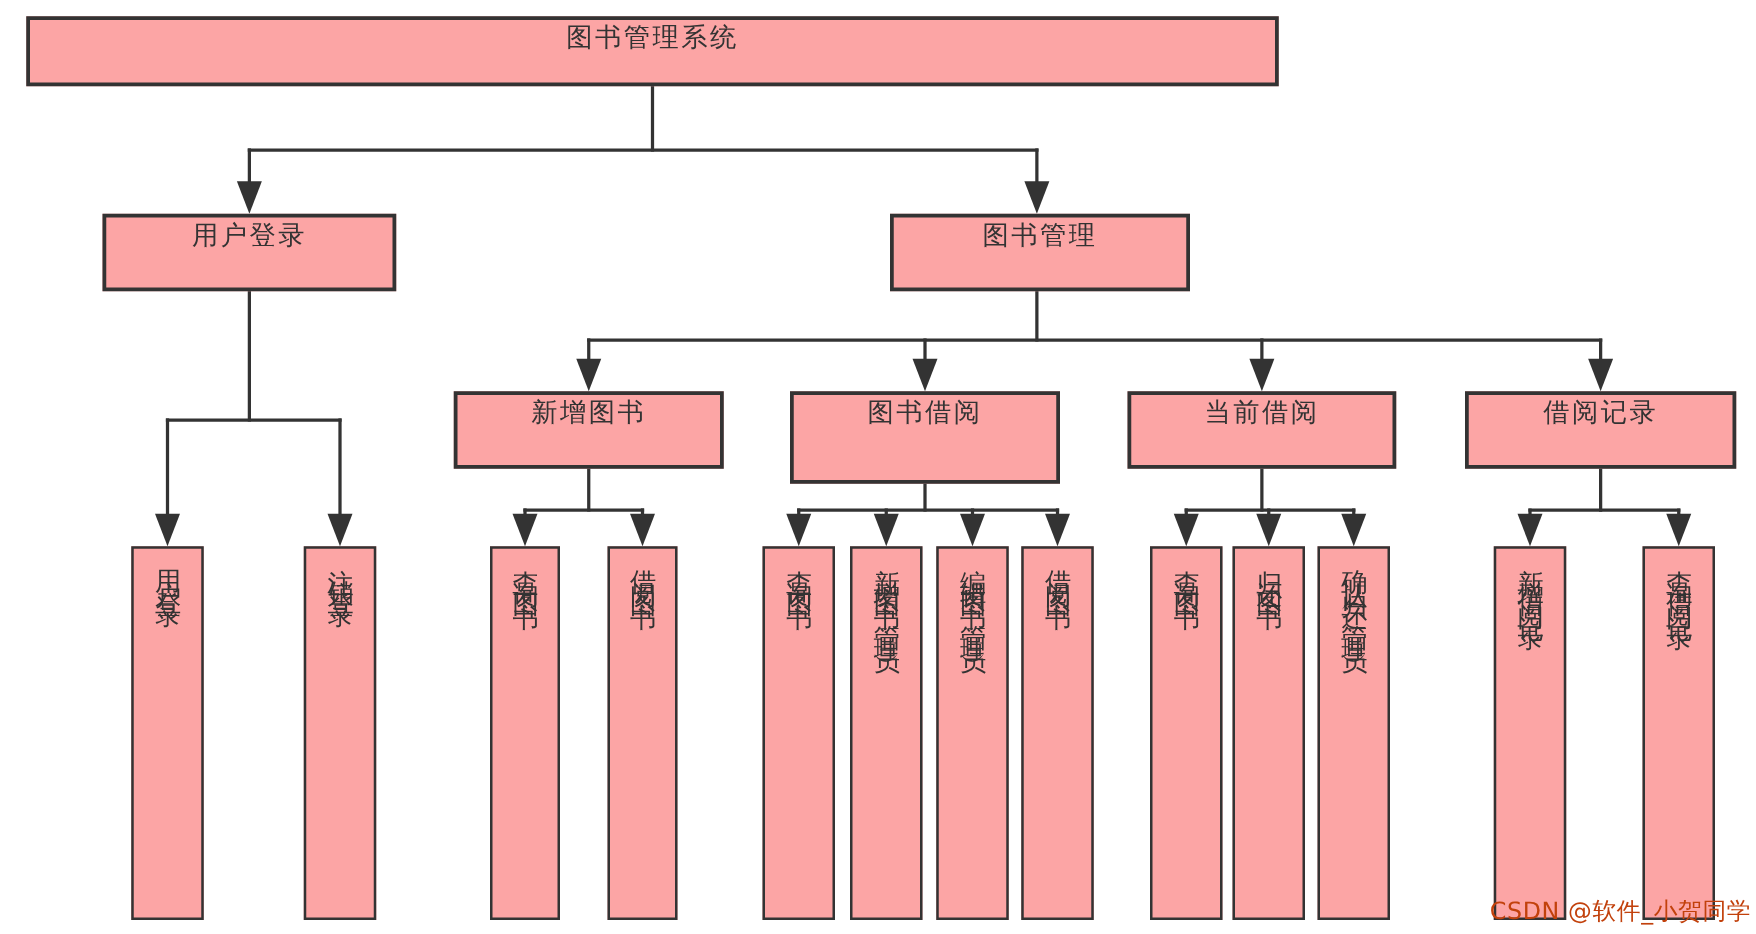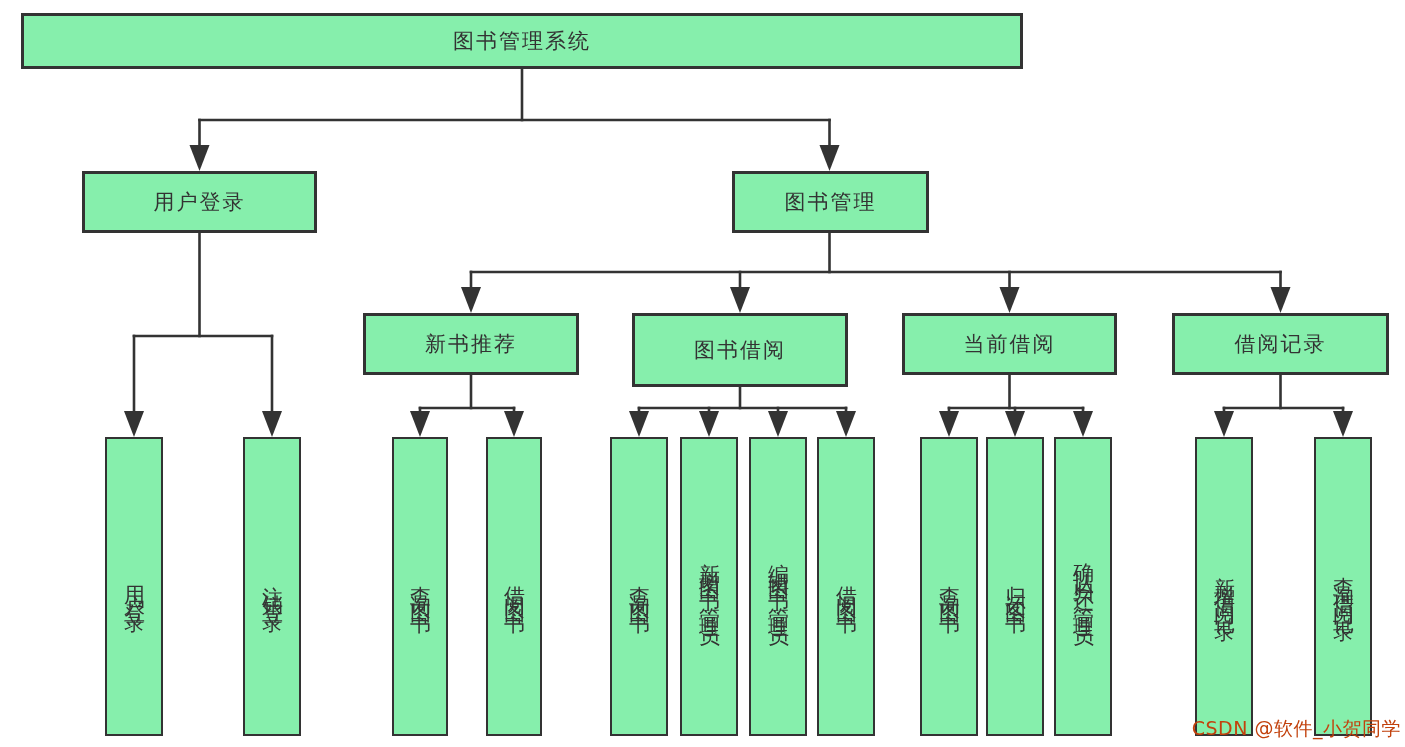"图书管理系统" .node { align-items: center -> none; background: #86efac -> #fca5a5 }
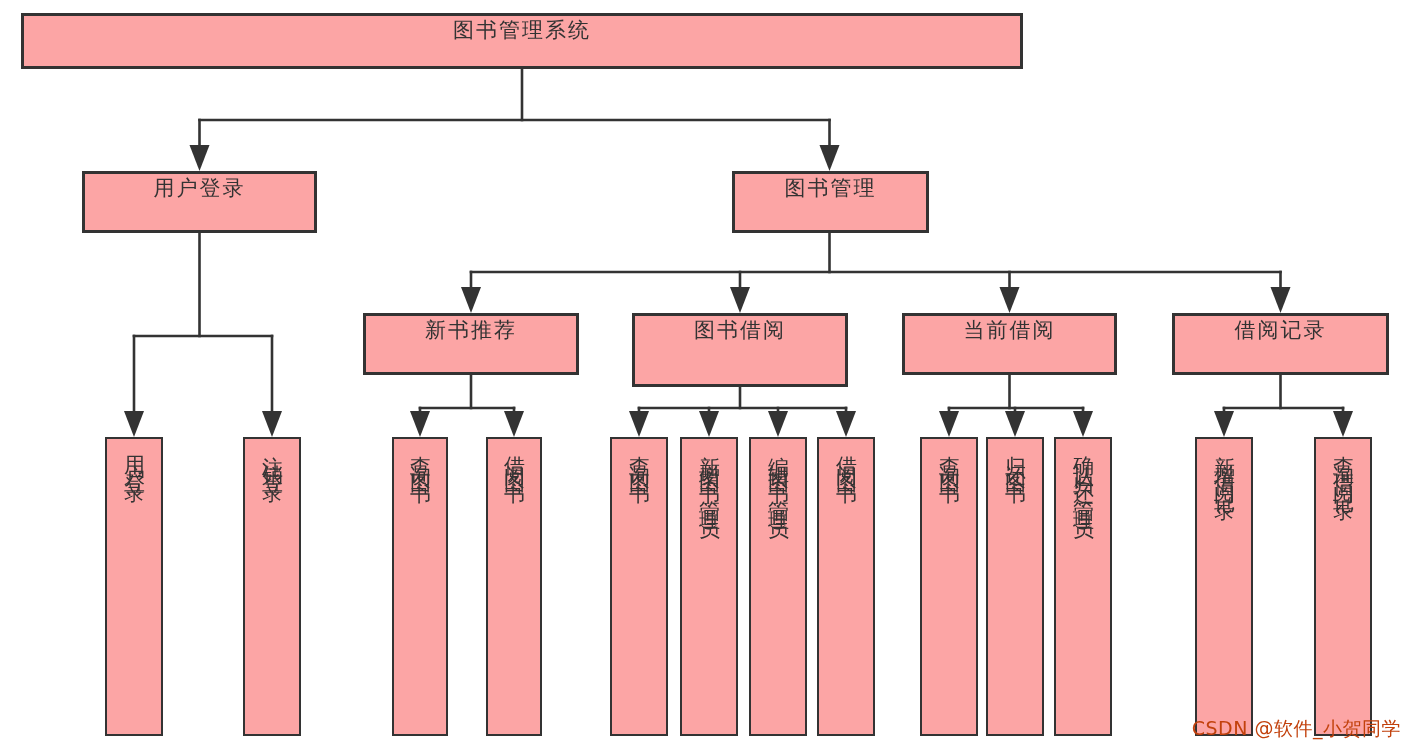"图书管理" div.node { margin-left: 20px -> none; width: 197px -> 240px }
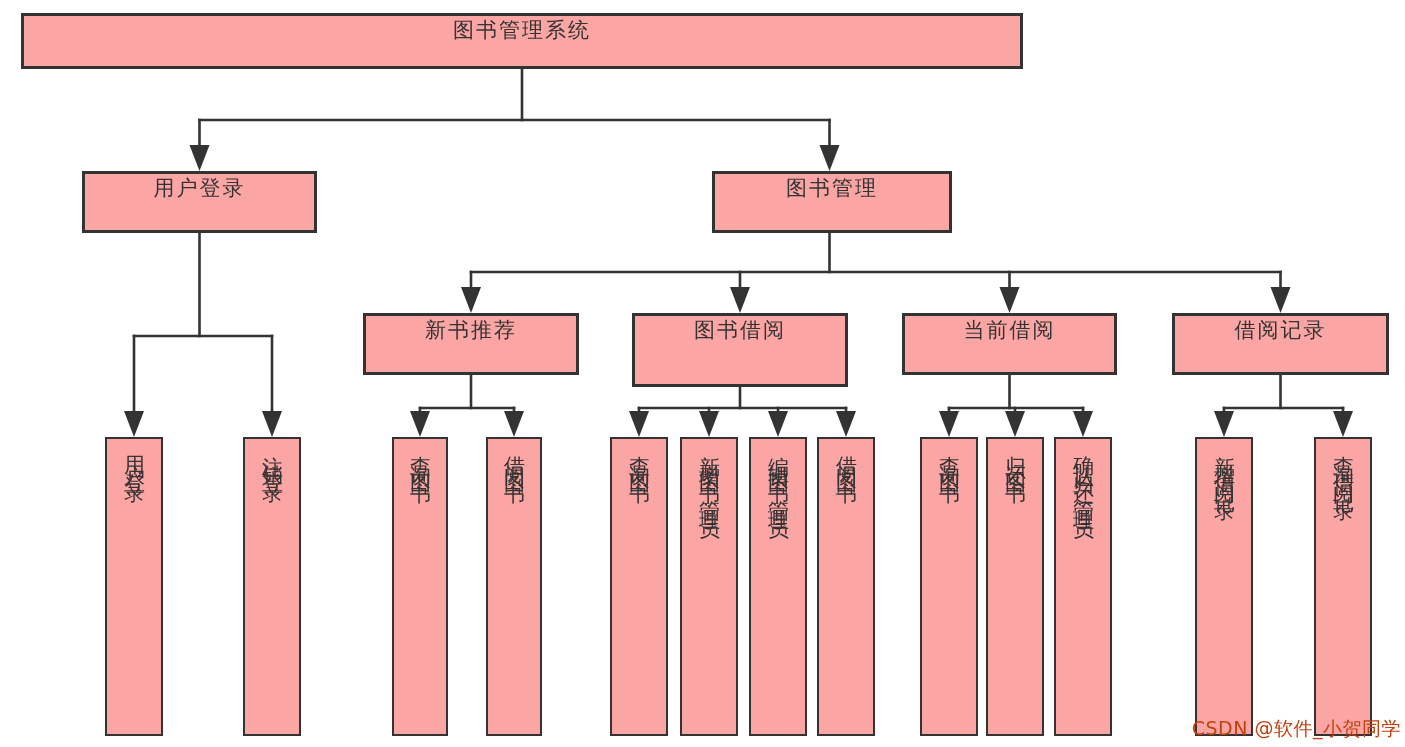"新书推荐" span.htext { text: 书推荐 -> 增图书 }
